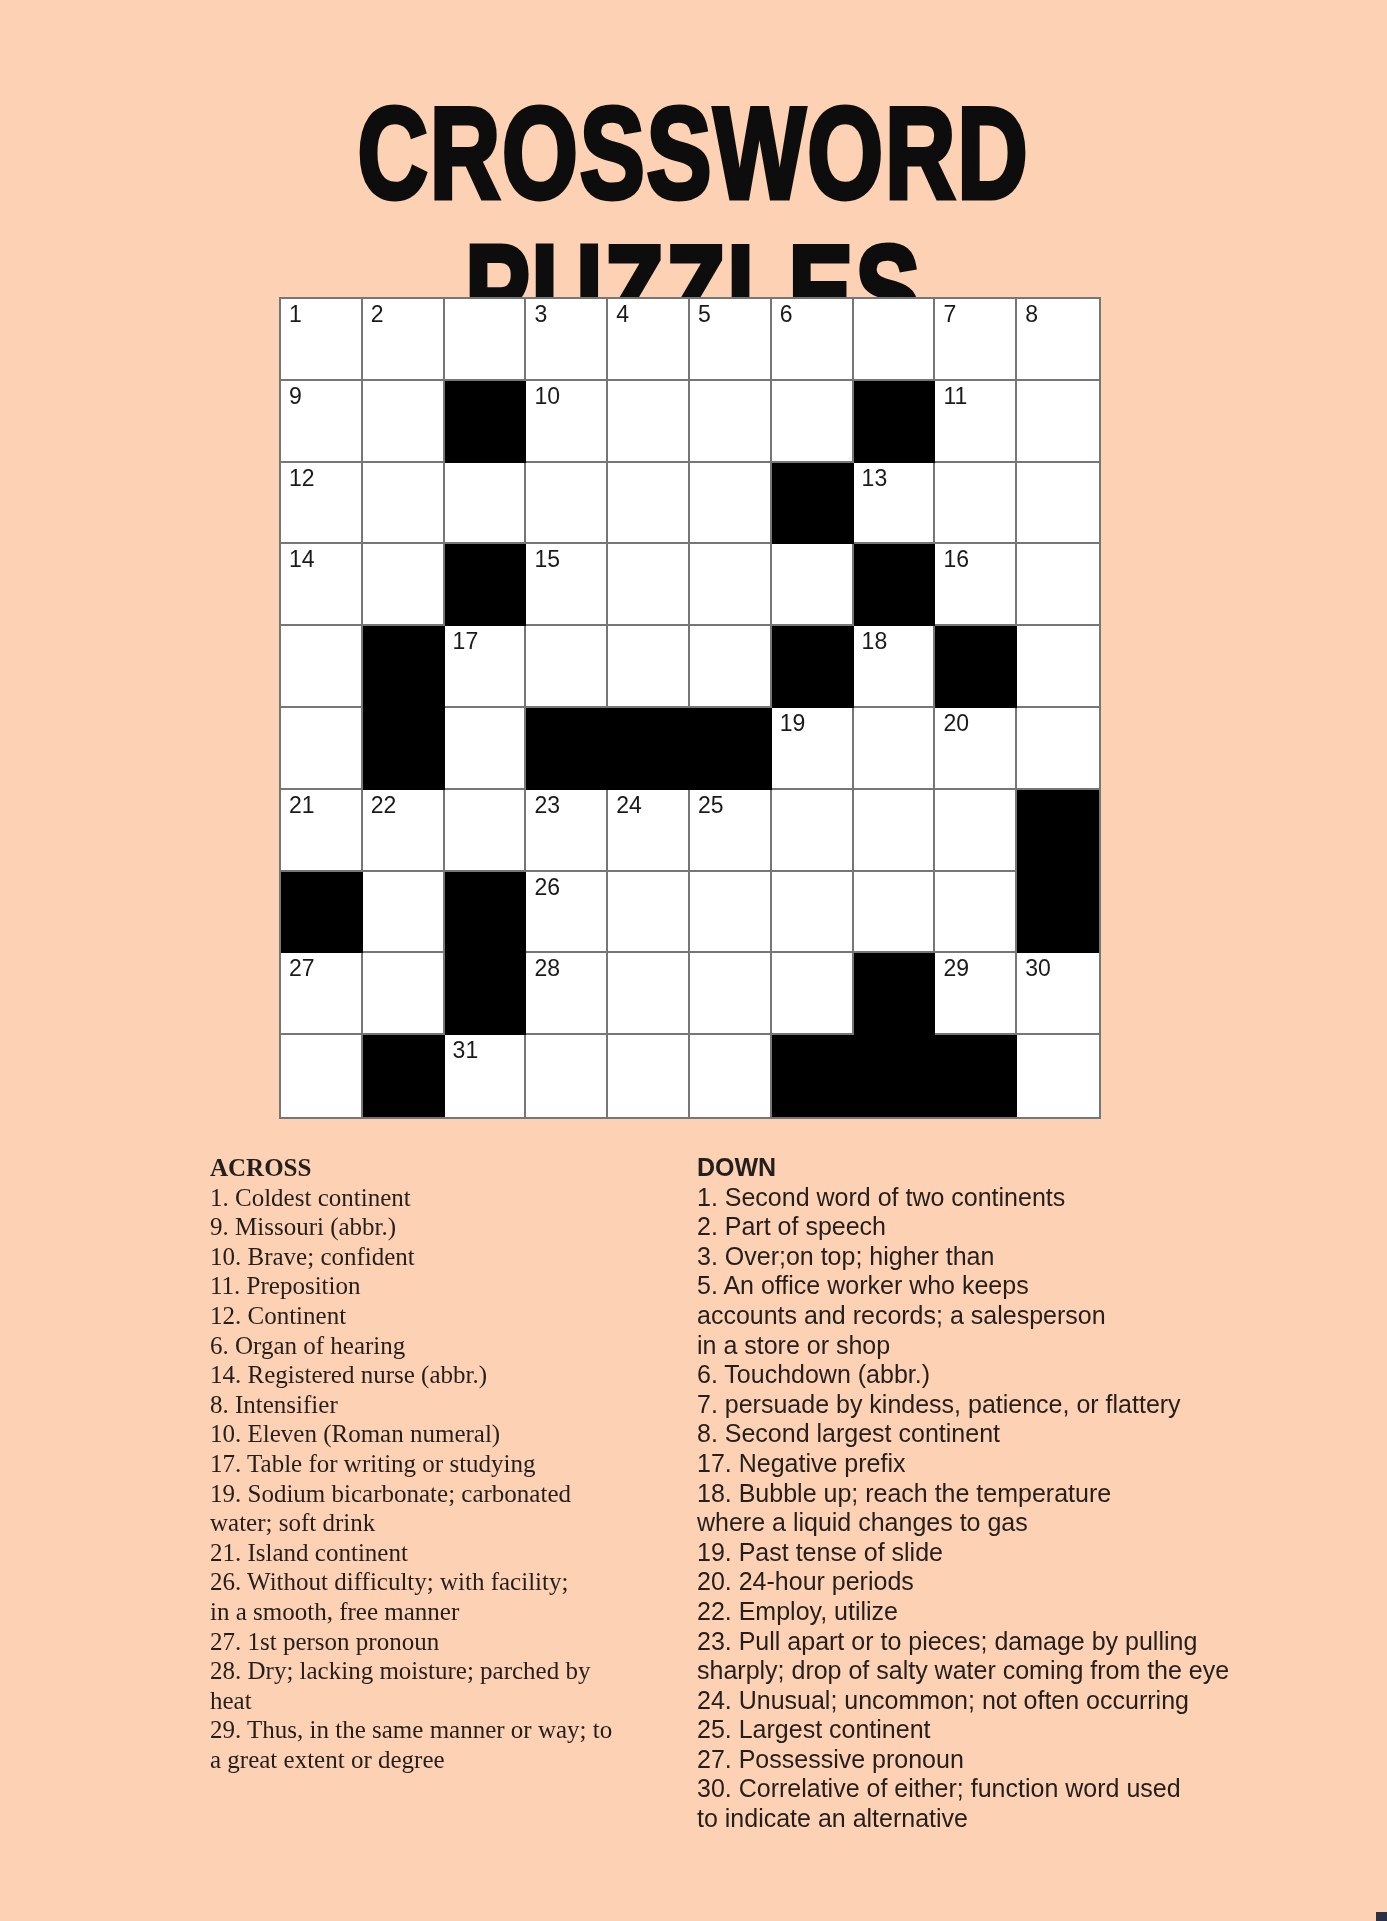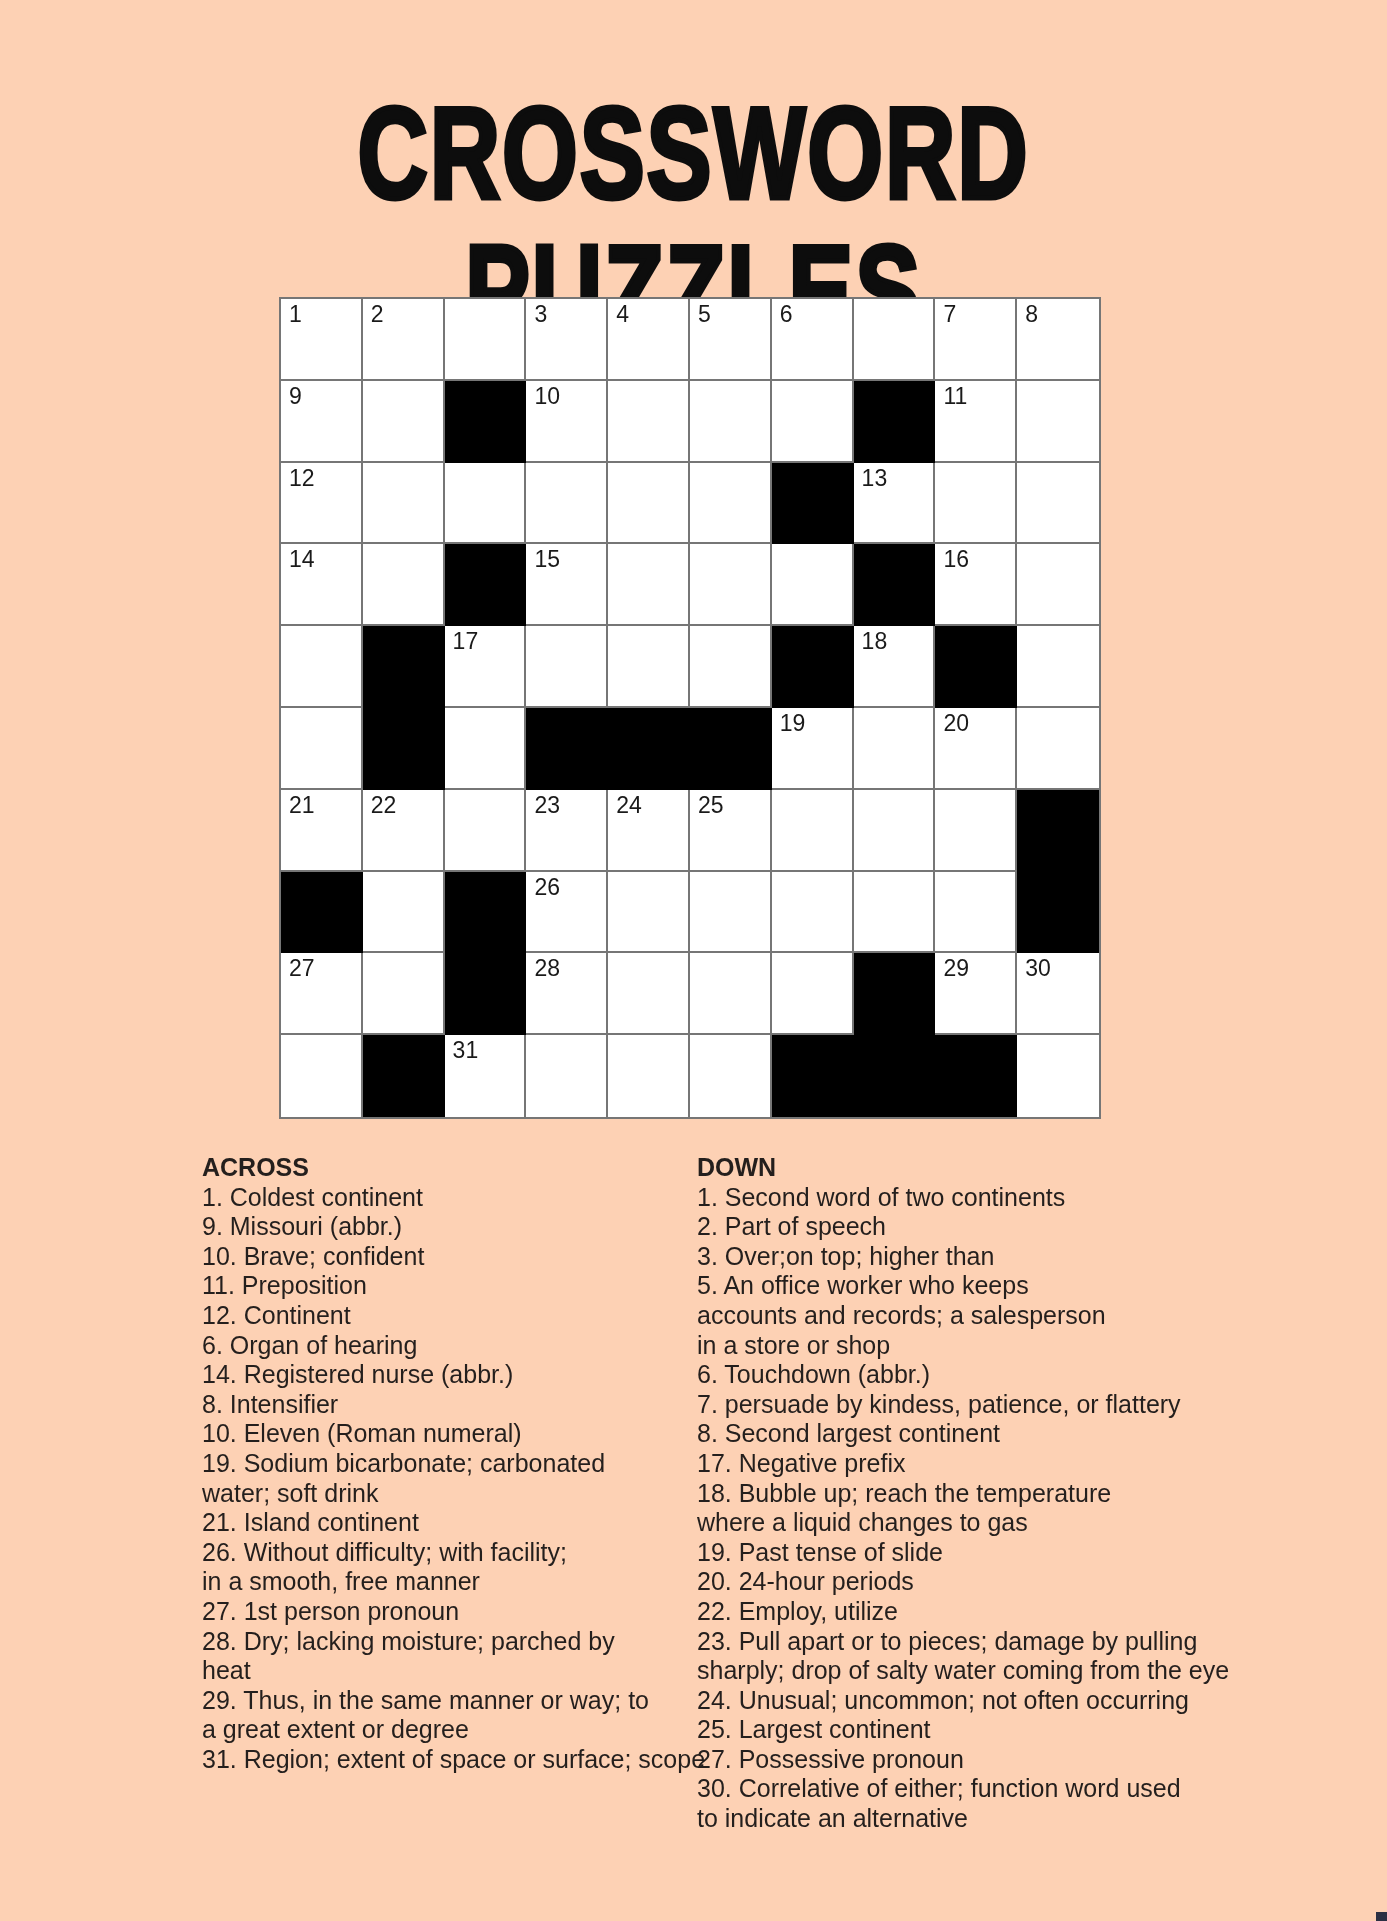"ACROSS" .clues-col.across { font-family: none -> Liberation Serif, serif; left: 202px -> 210px }
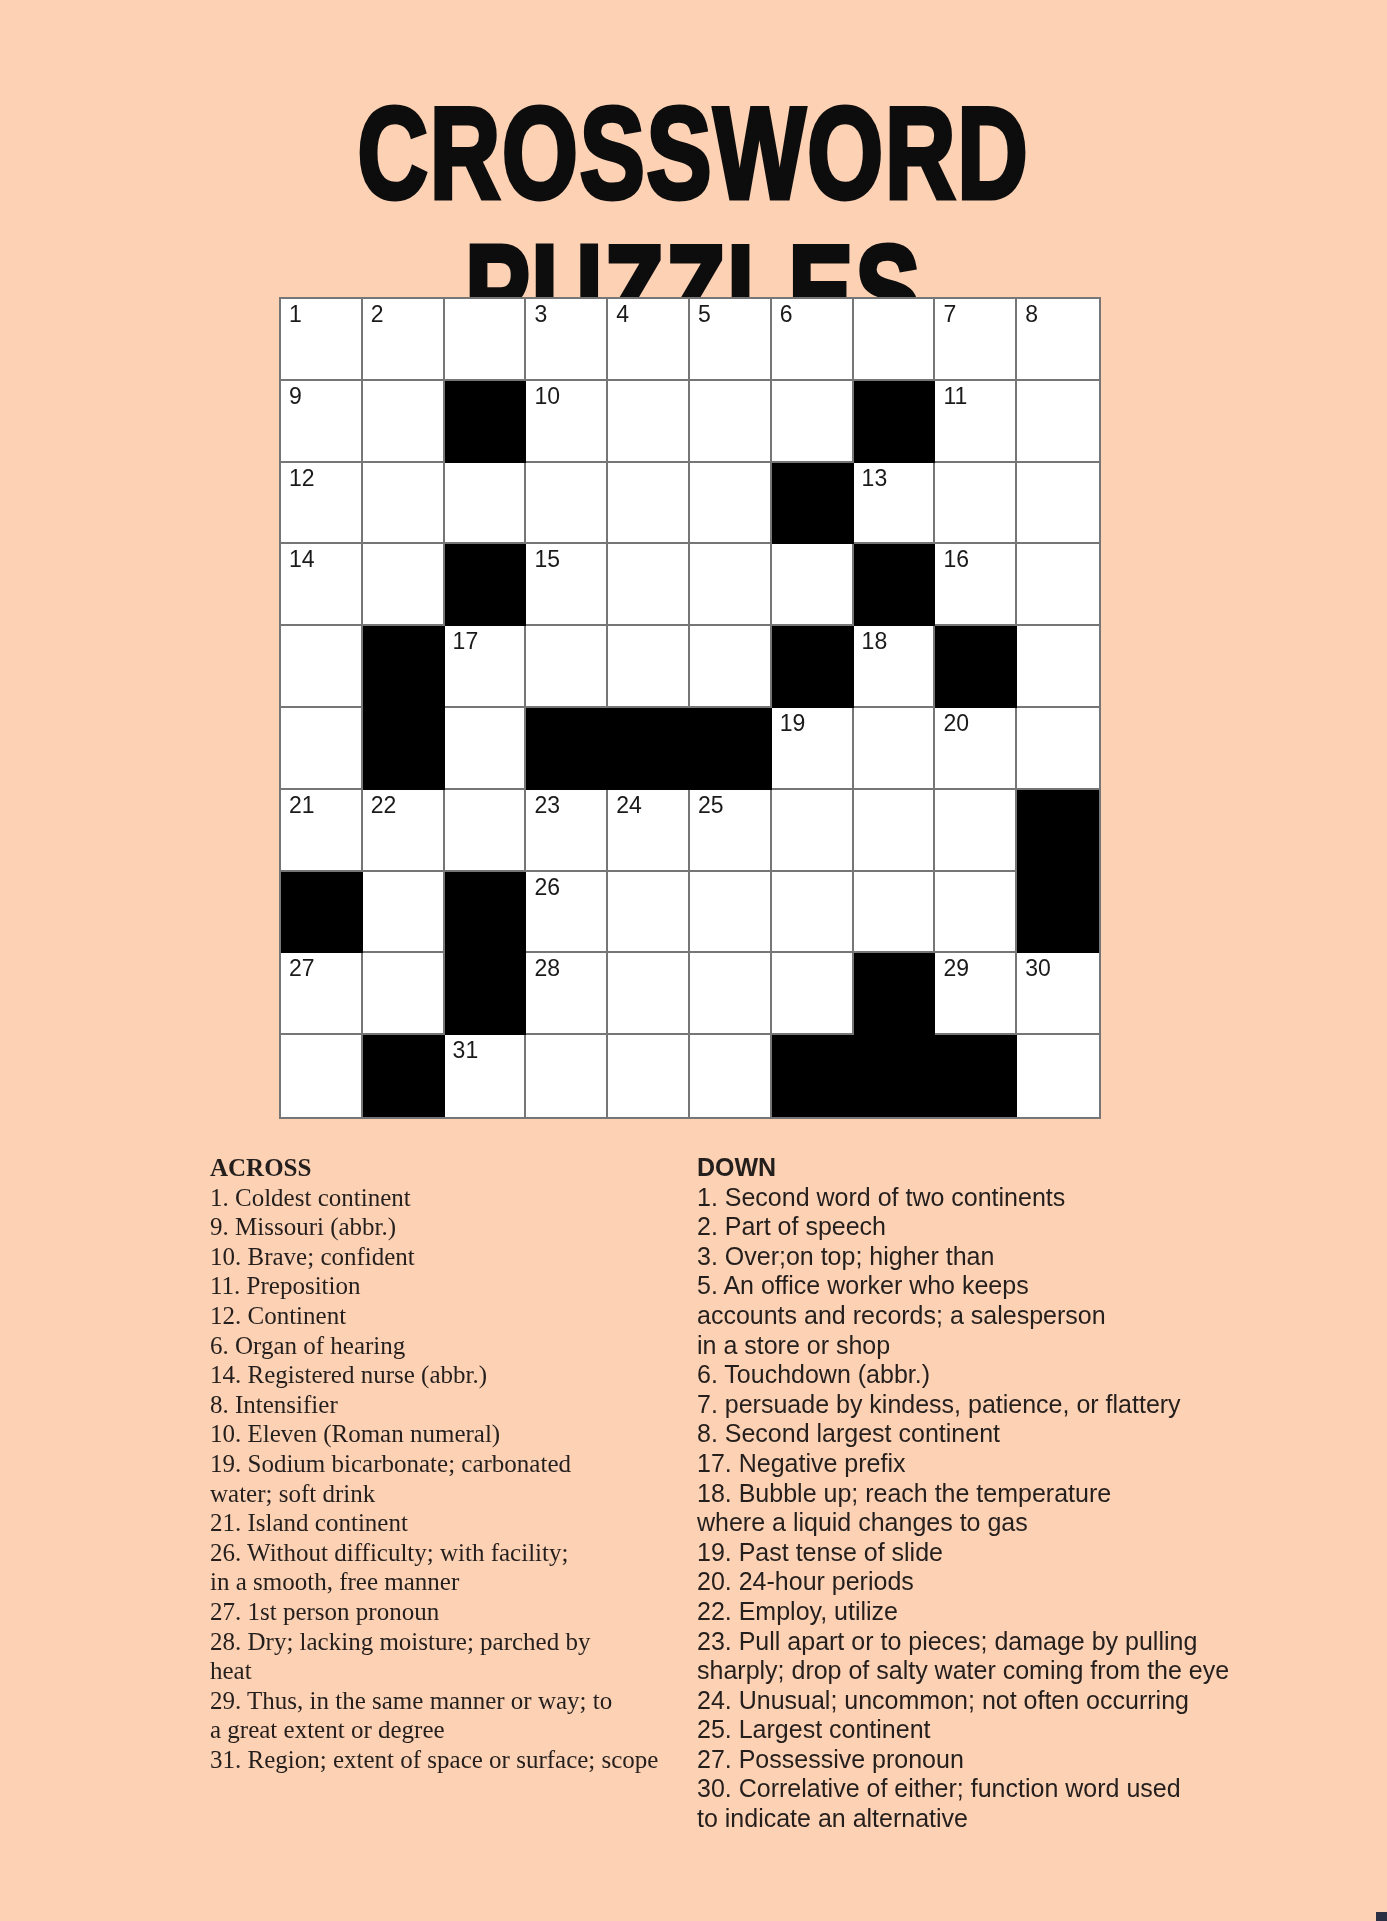"17. Table for writing or" div.clue { html: none -> <div>17. Table for writing or studying</div> }
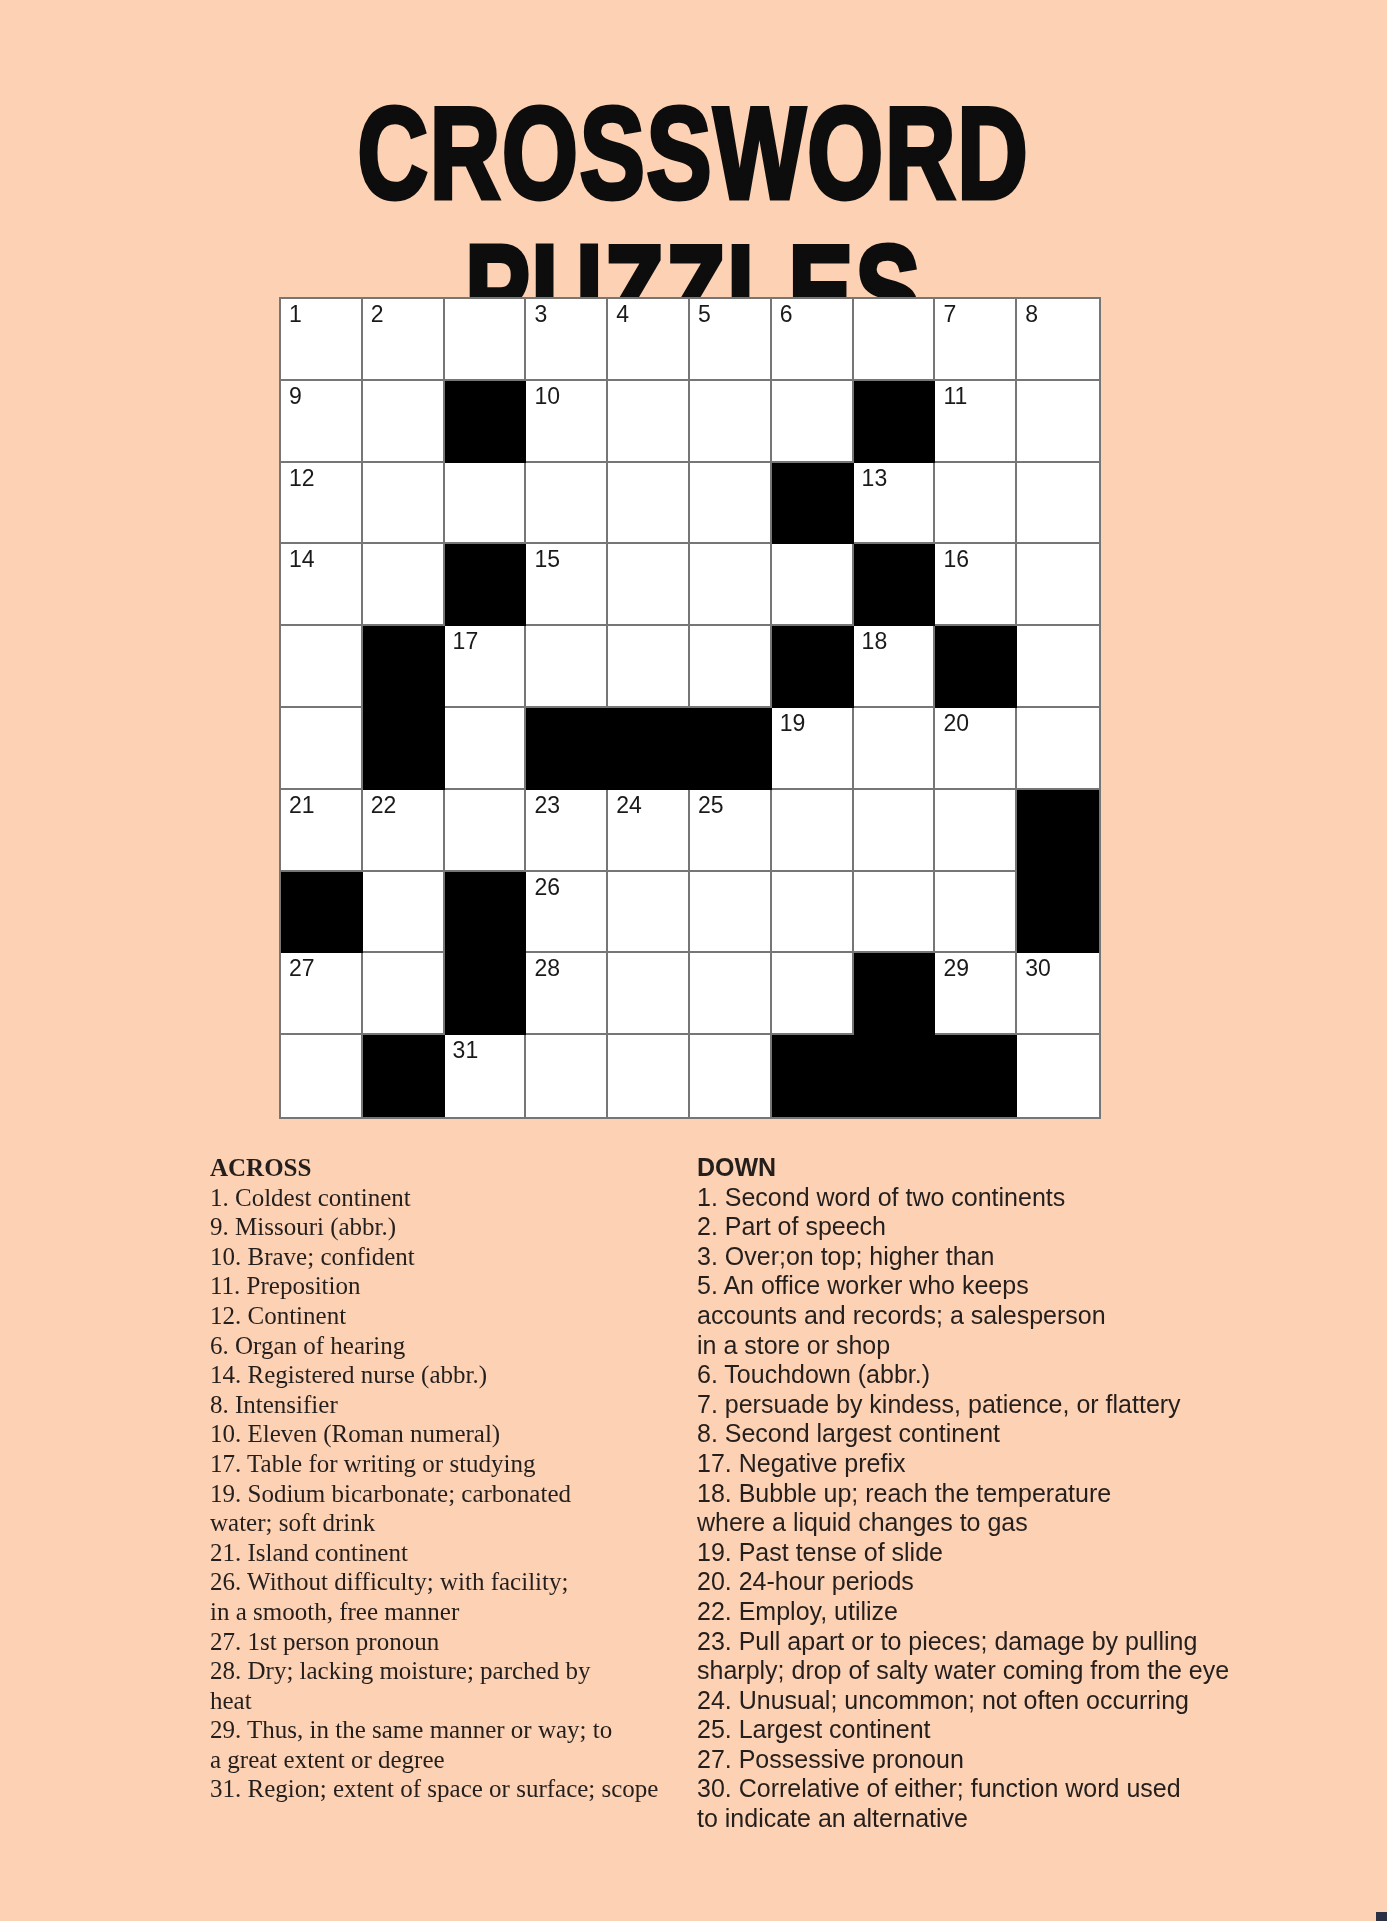"31. Region; extent of space" div.clue { html: <div>31. Region; extent of space or surface; scope</div> -> none }
